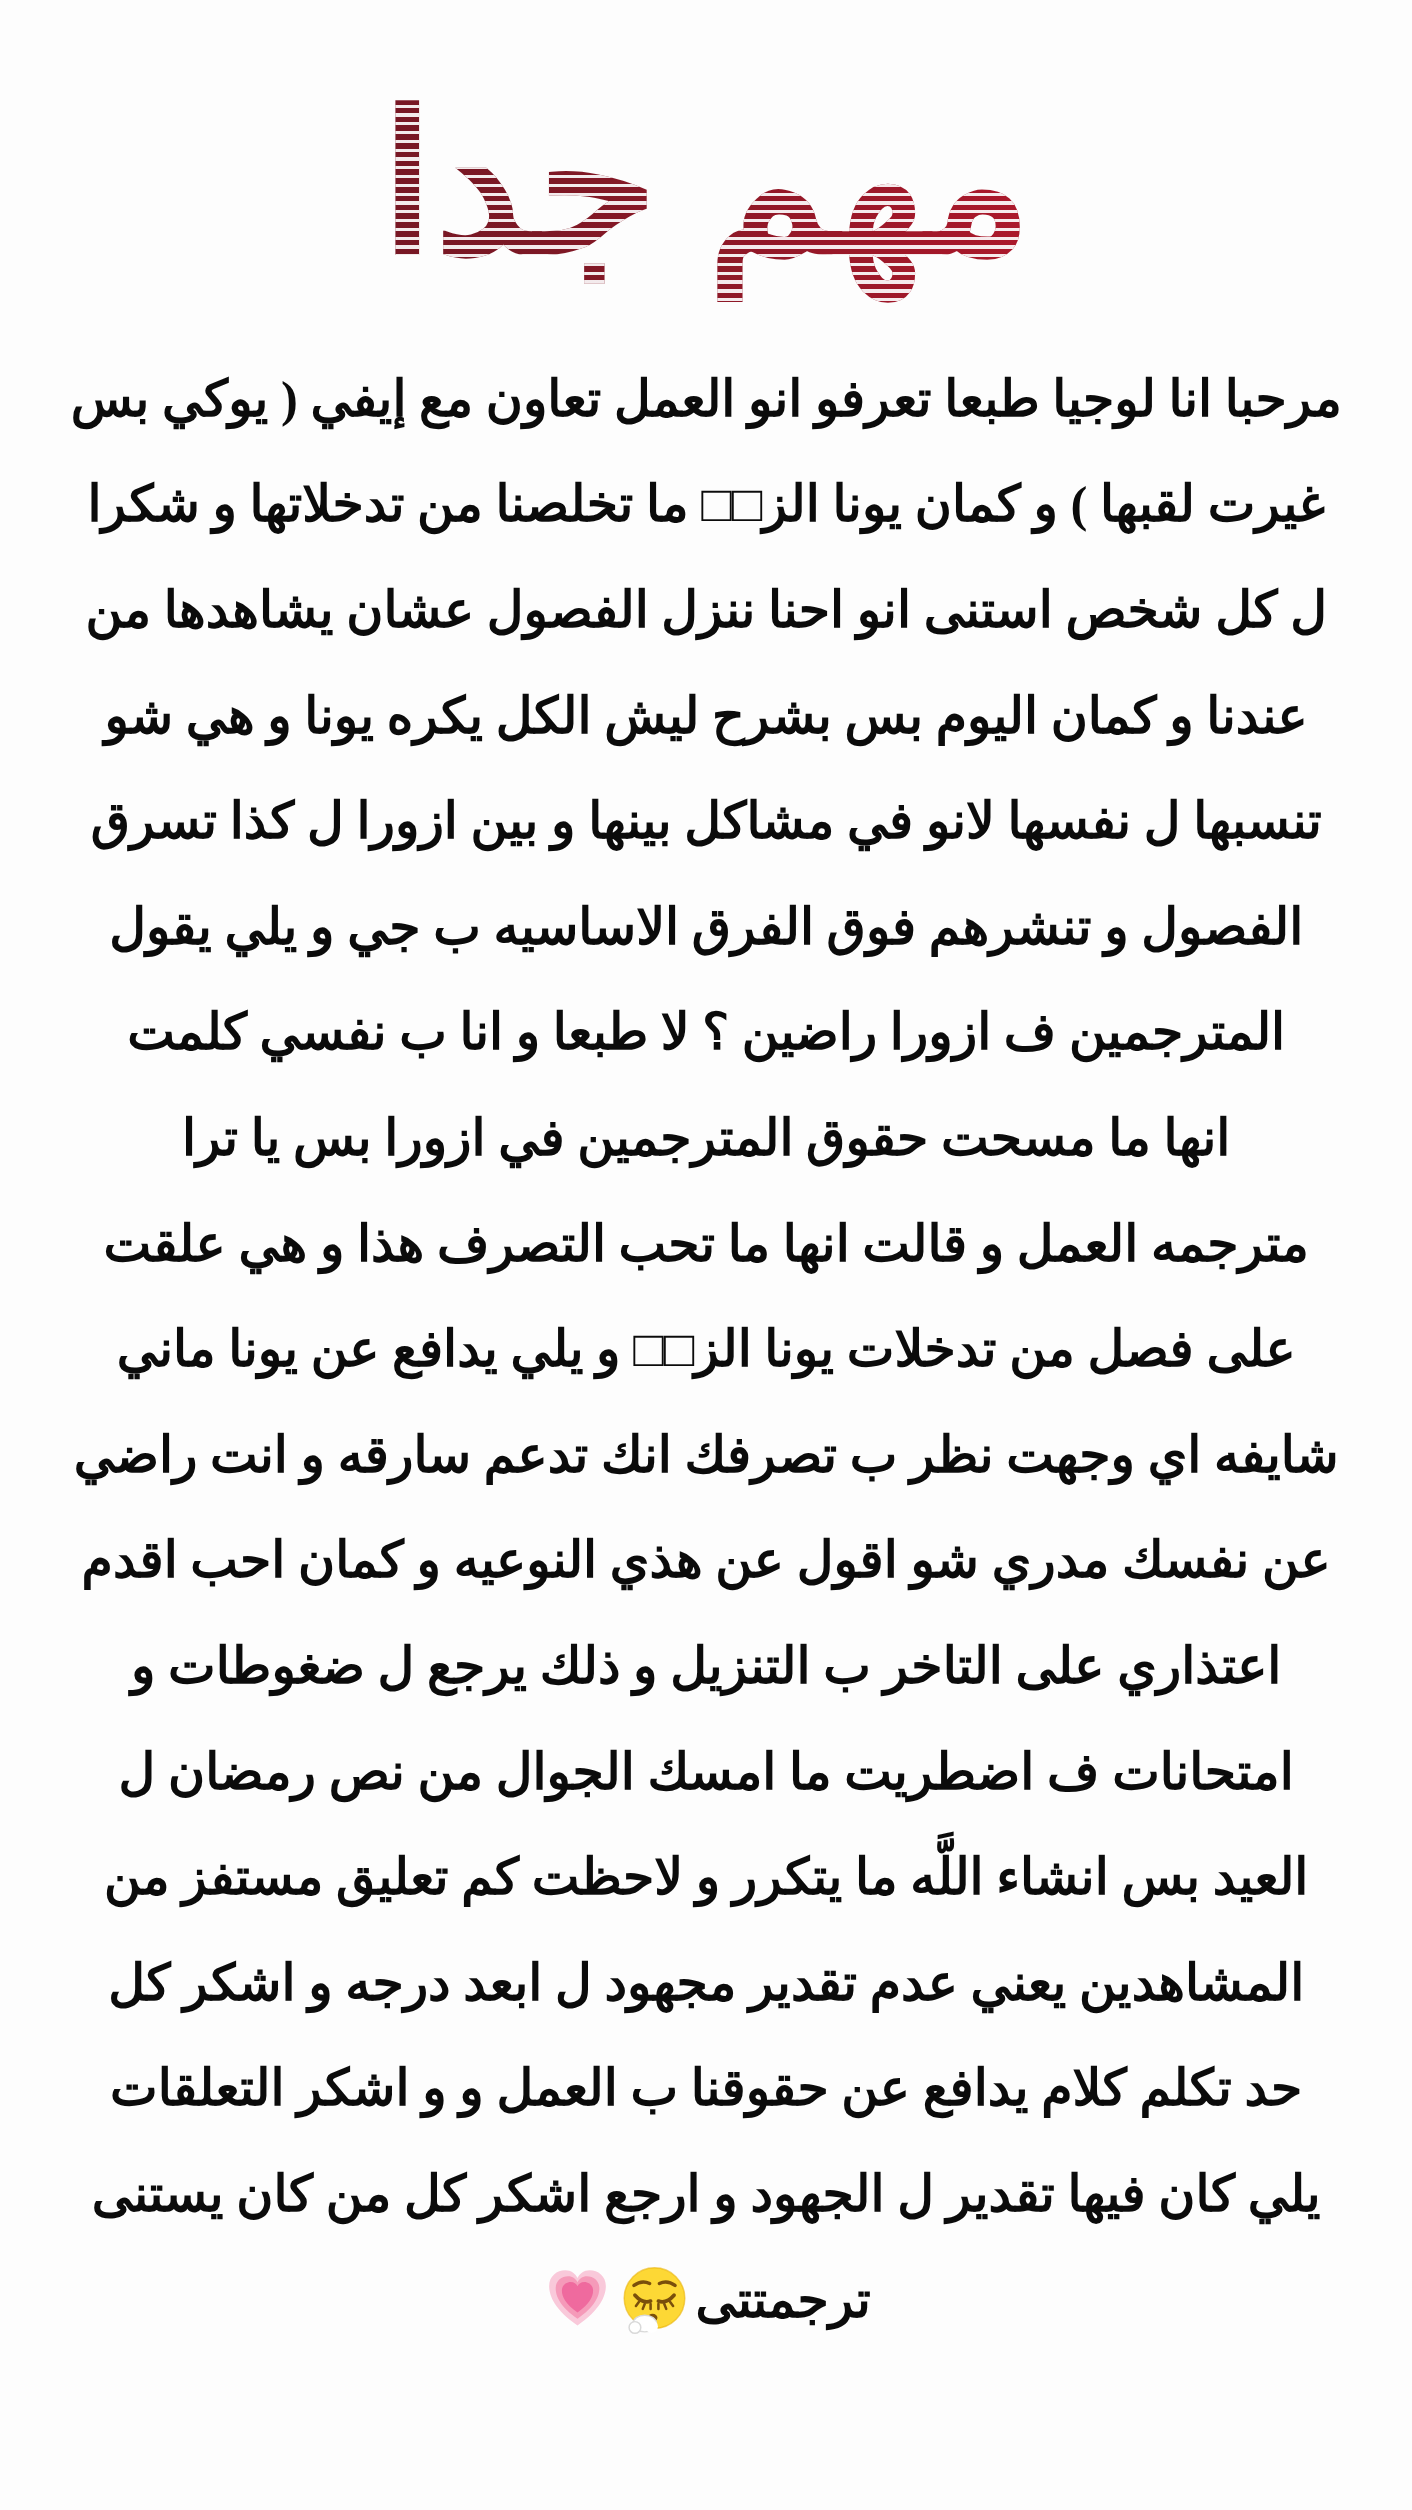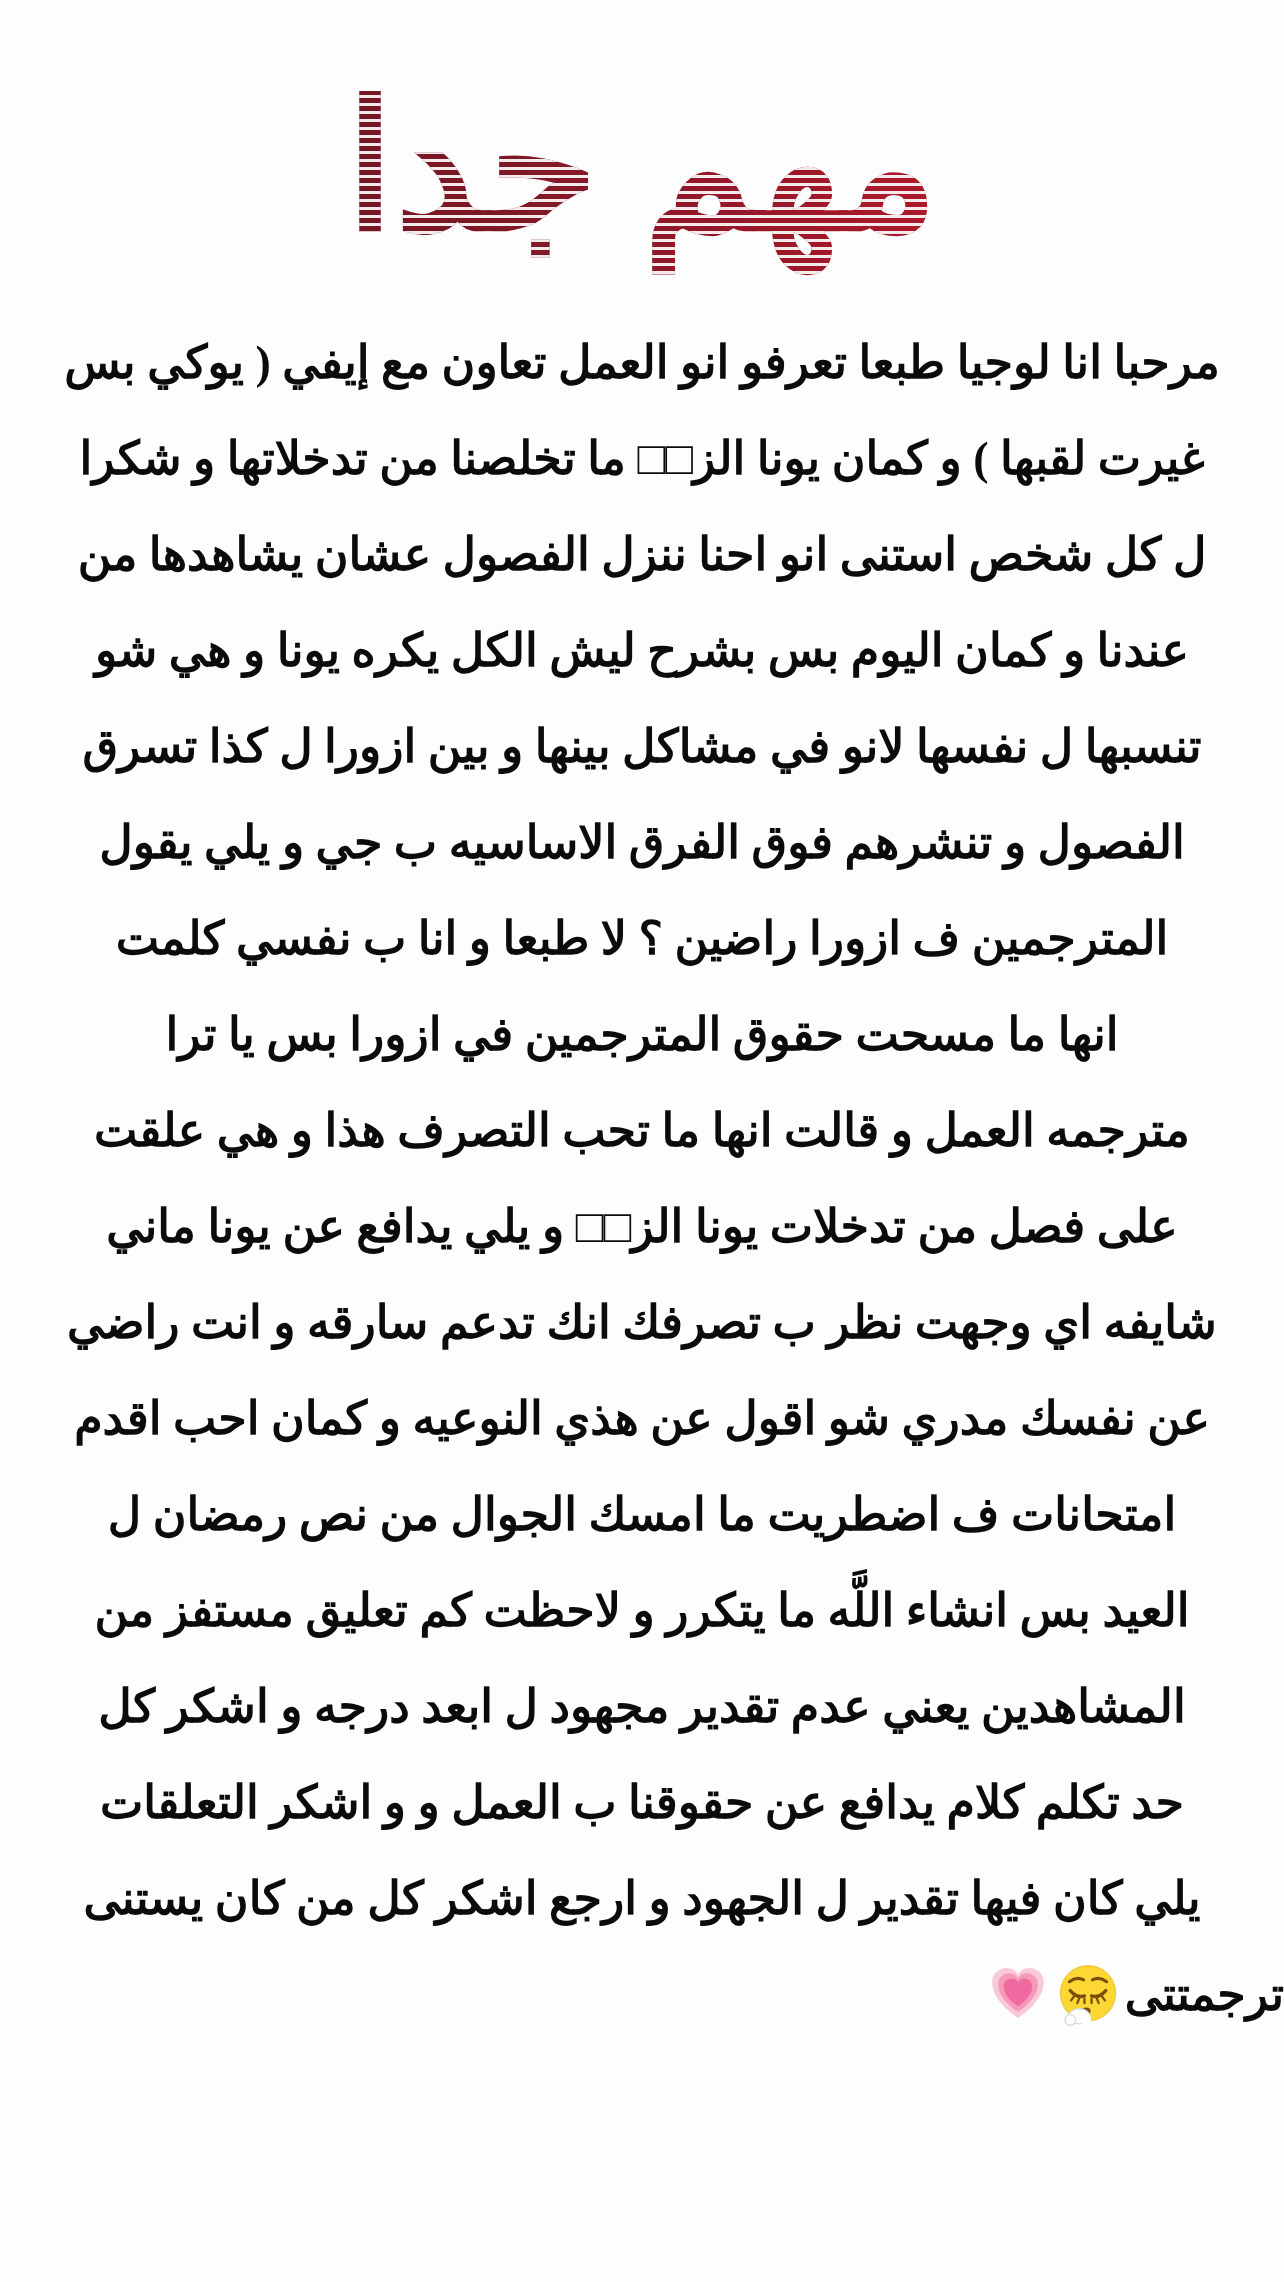"اعتذاري على التاخر ب التنزيل" div.line { html: none -> <div>اعتذاري على التاخر ب التنزيل و ذلك يرجع ل ضغوطات و</div> }
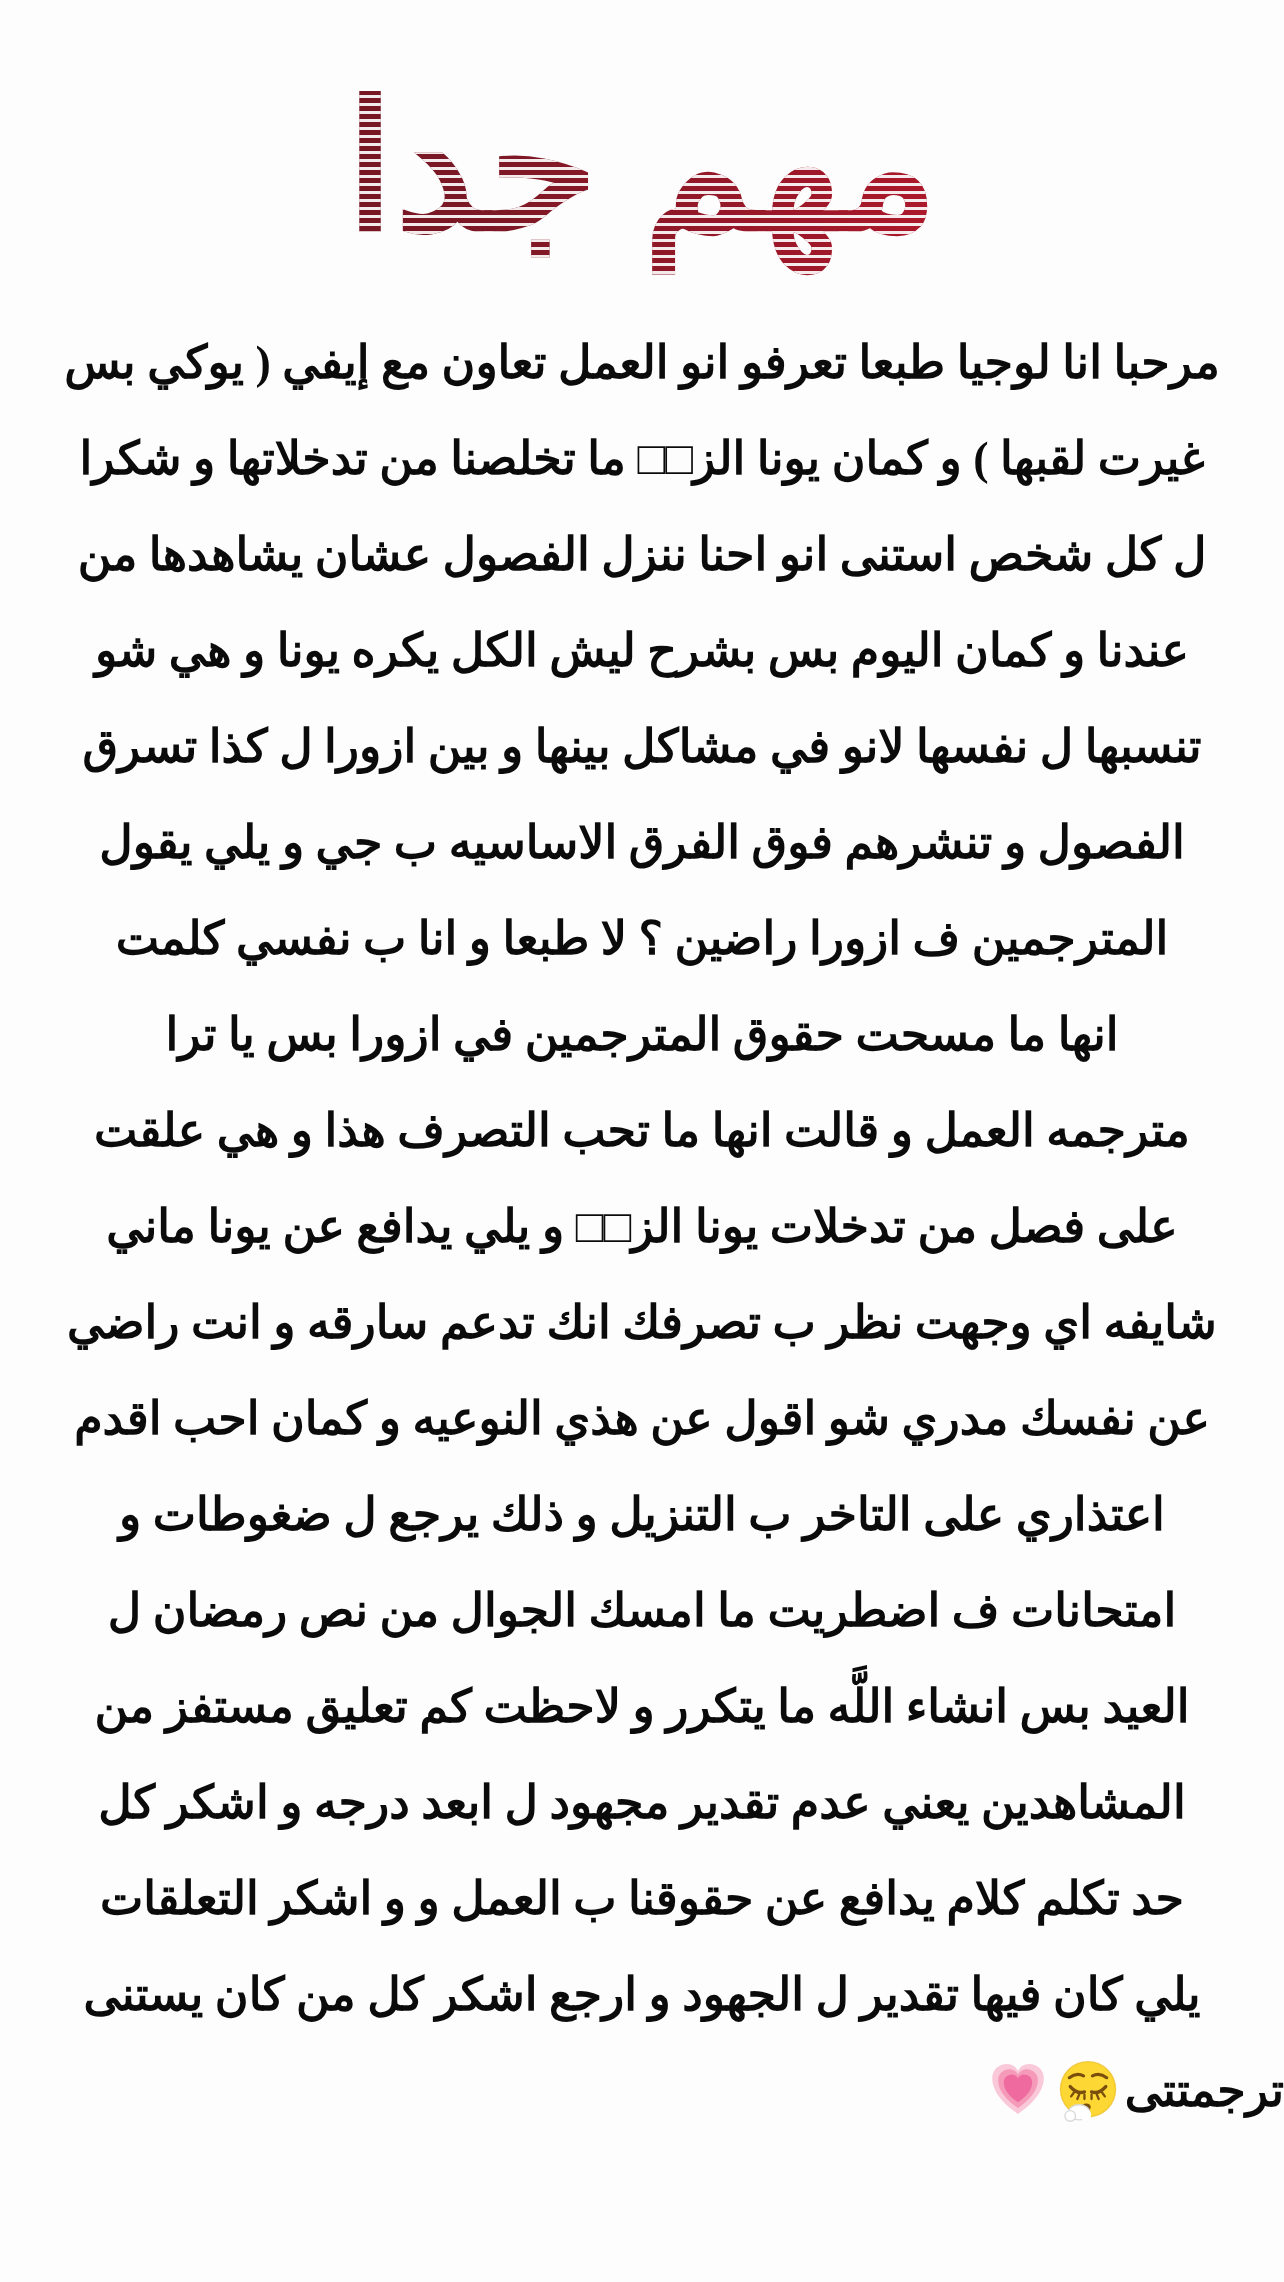"ترجمتتى" .line-last { justify-content: none -> center }
